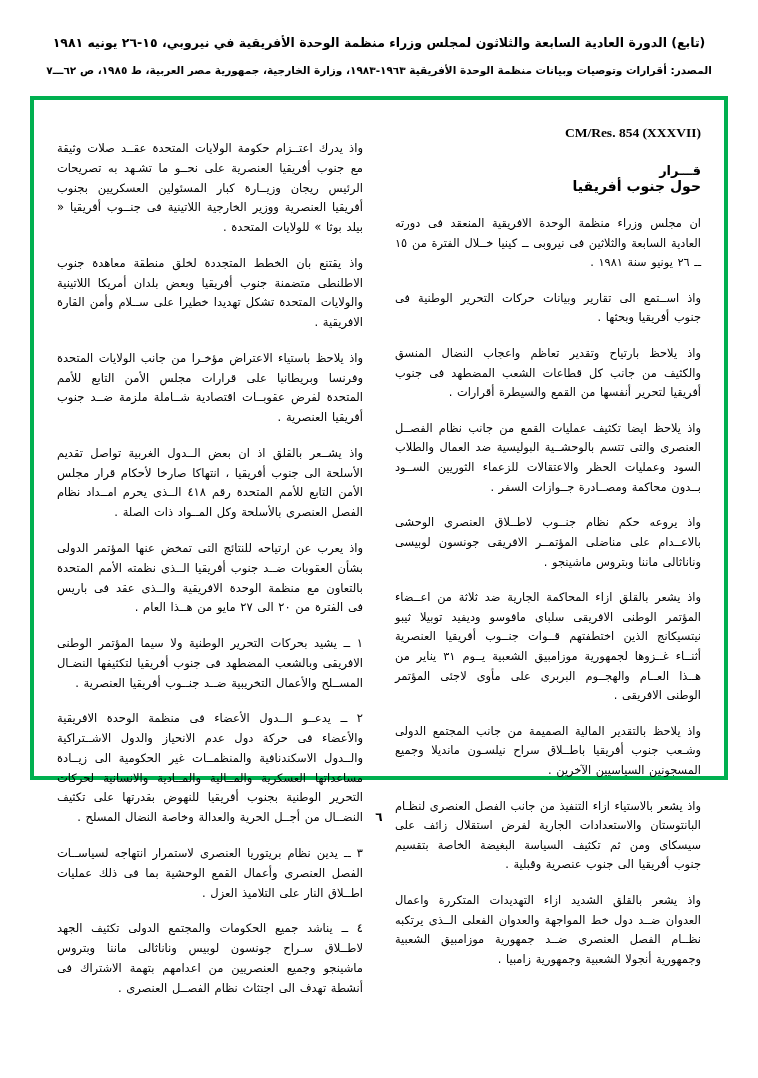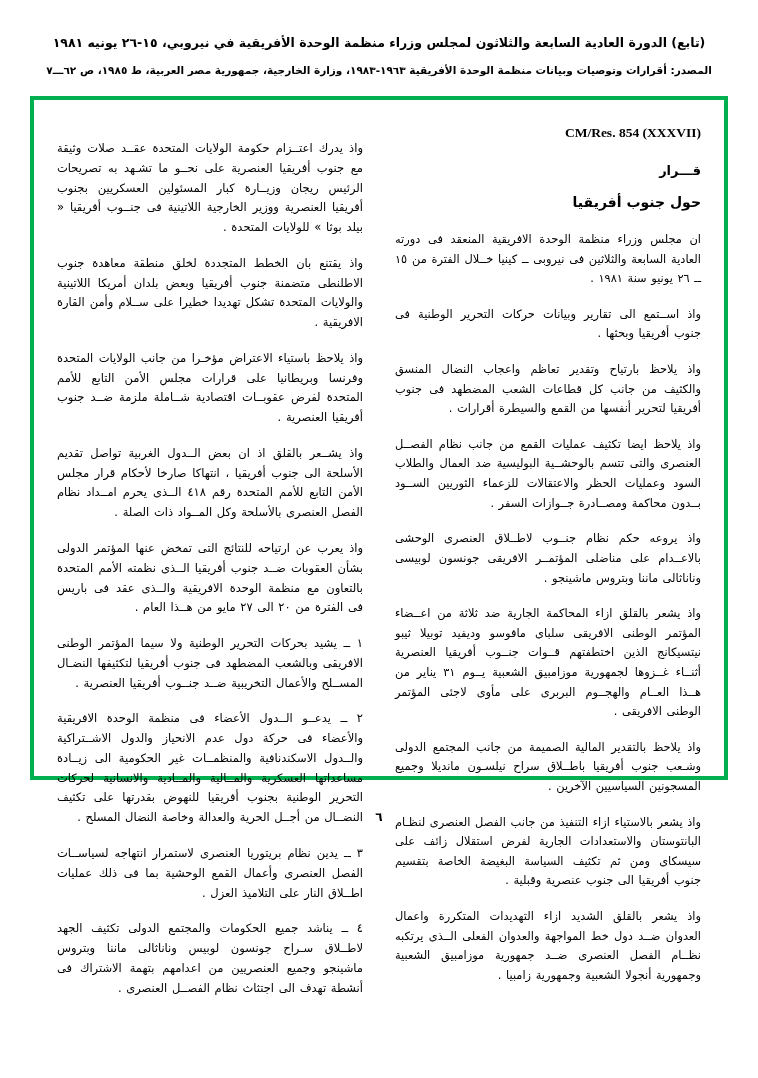"قـــرار" .res-kind { margin-bottom: 16px -> none }
